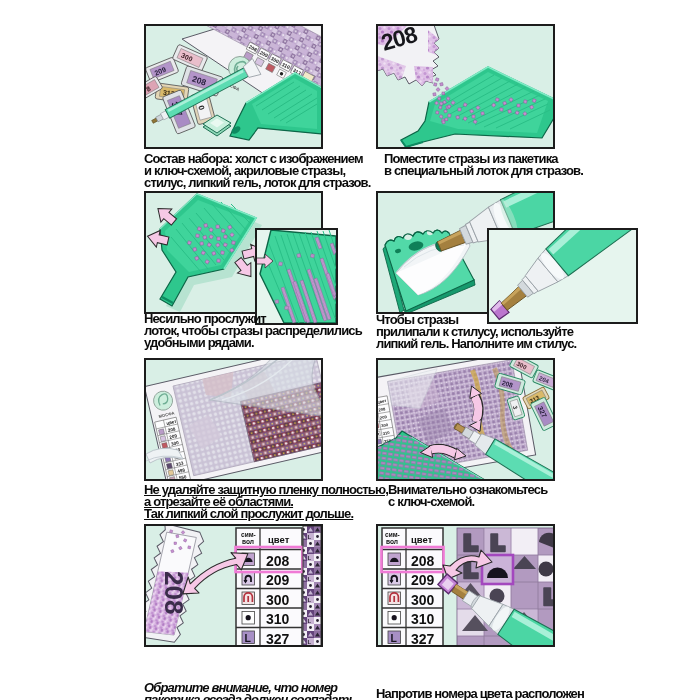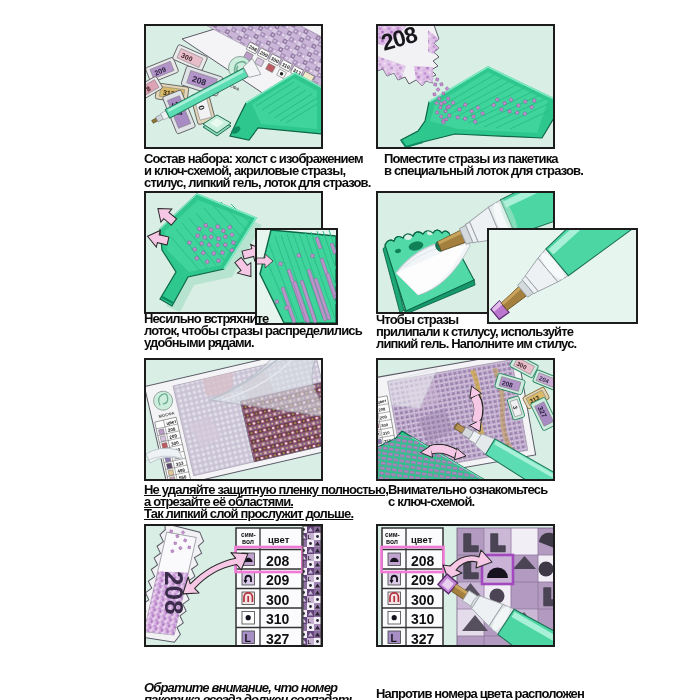"Несильно встряхните" div.cap { text: встряхните -> прослужит }
